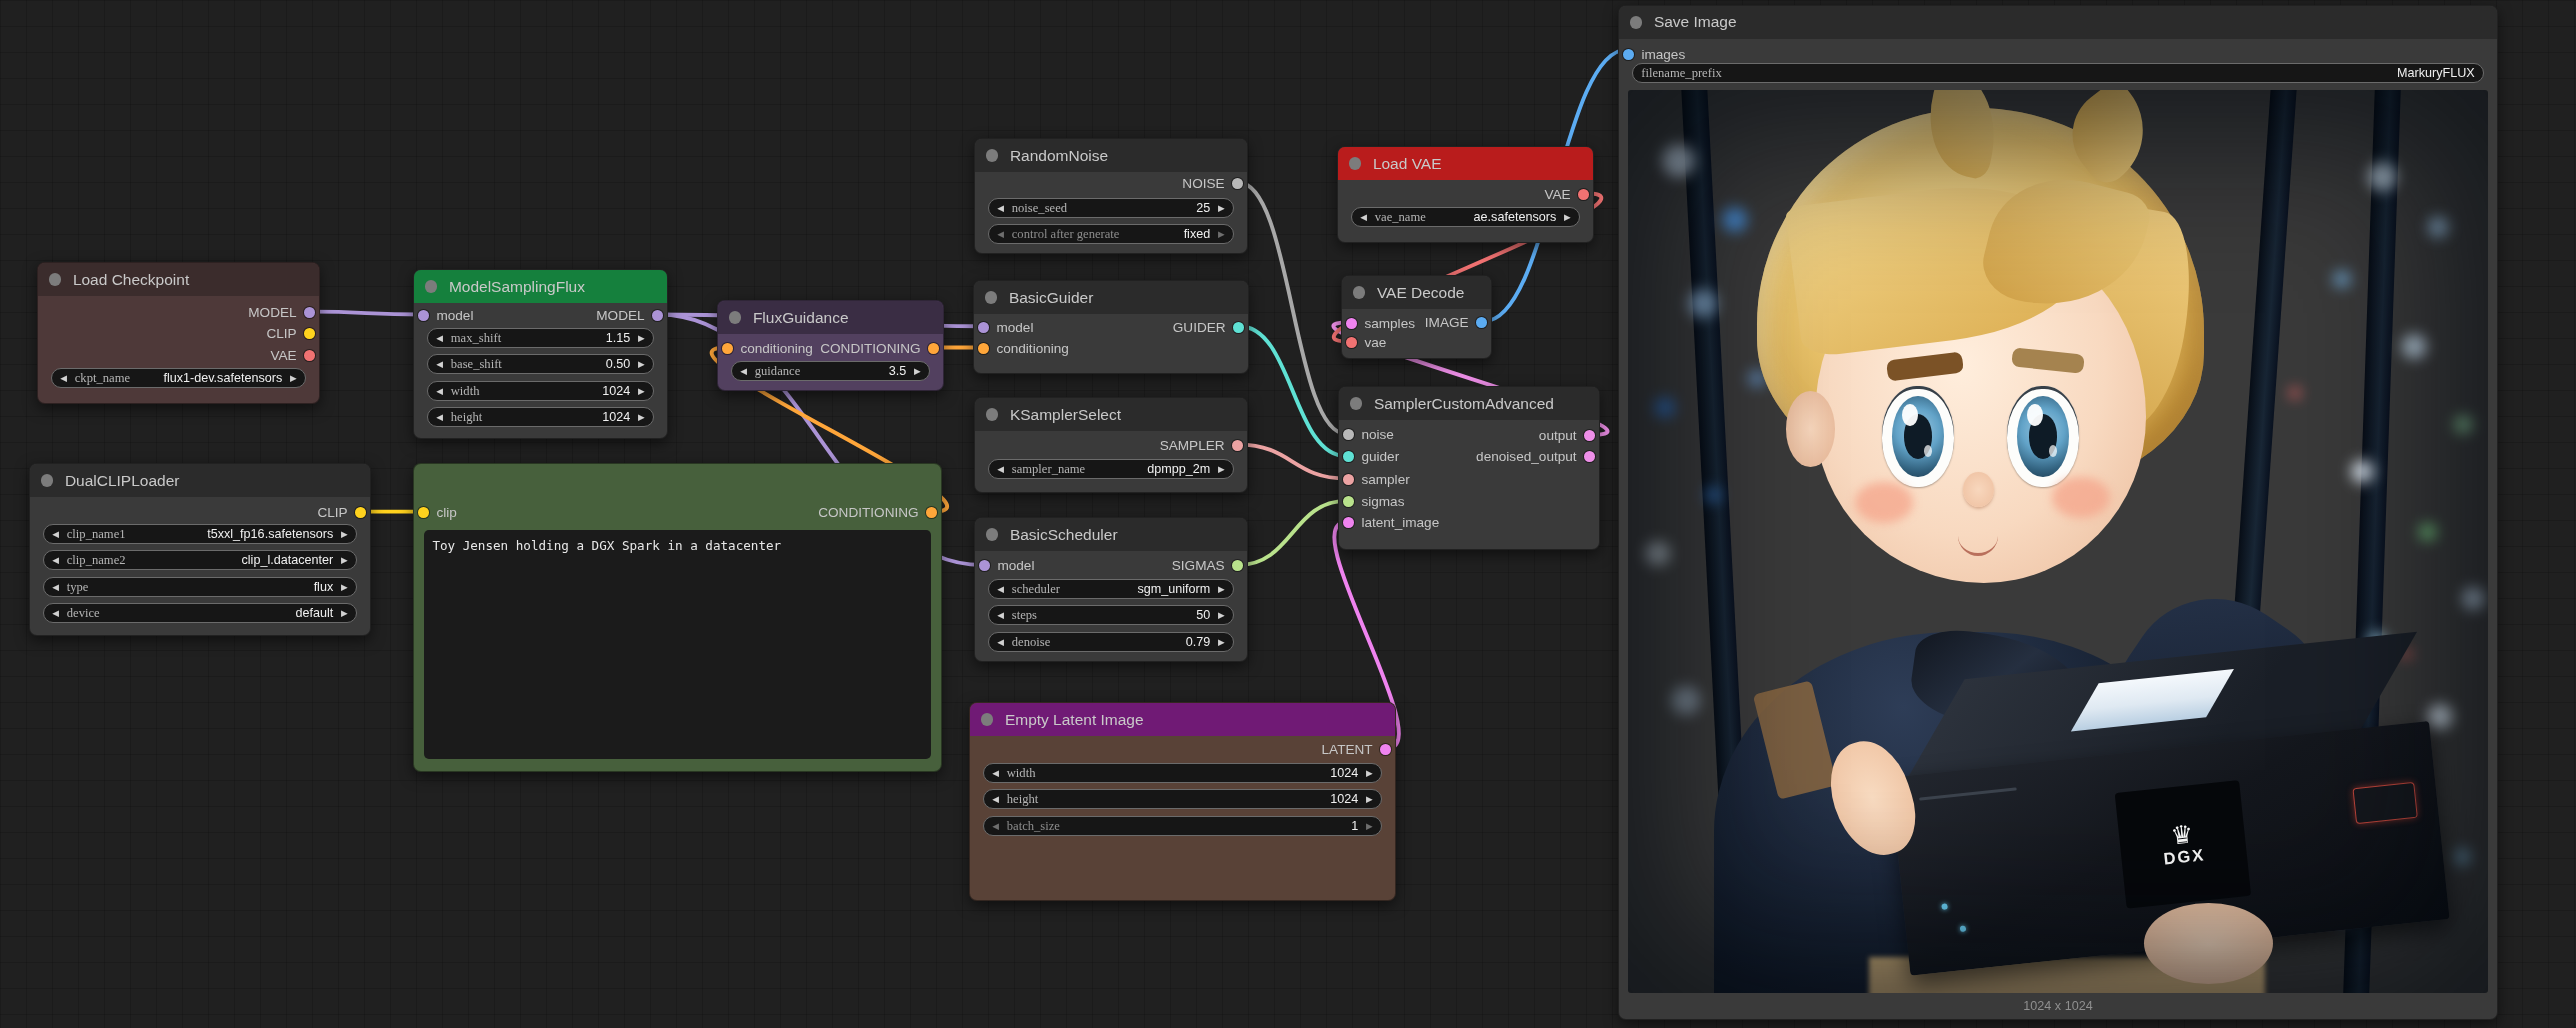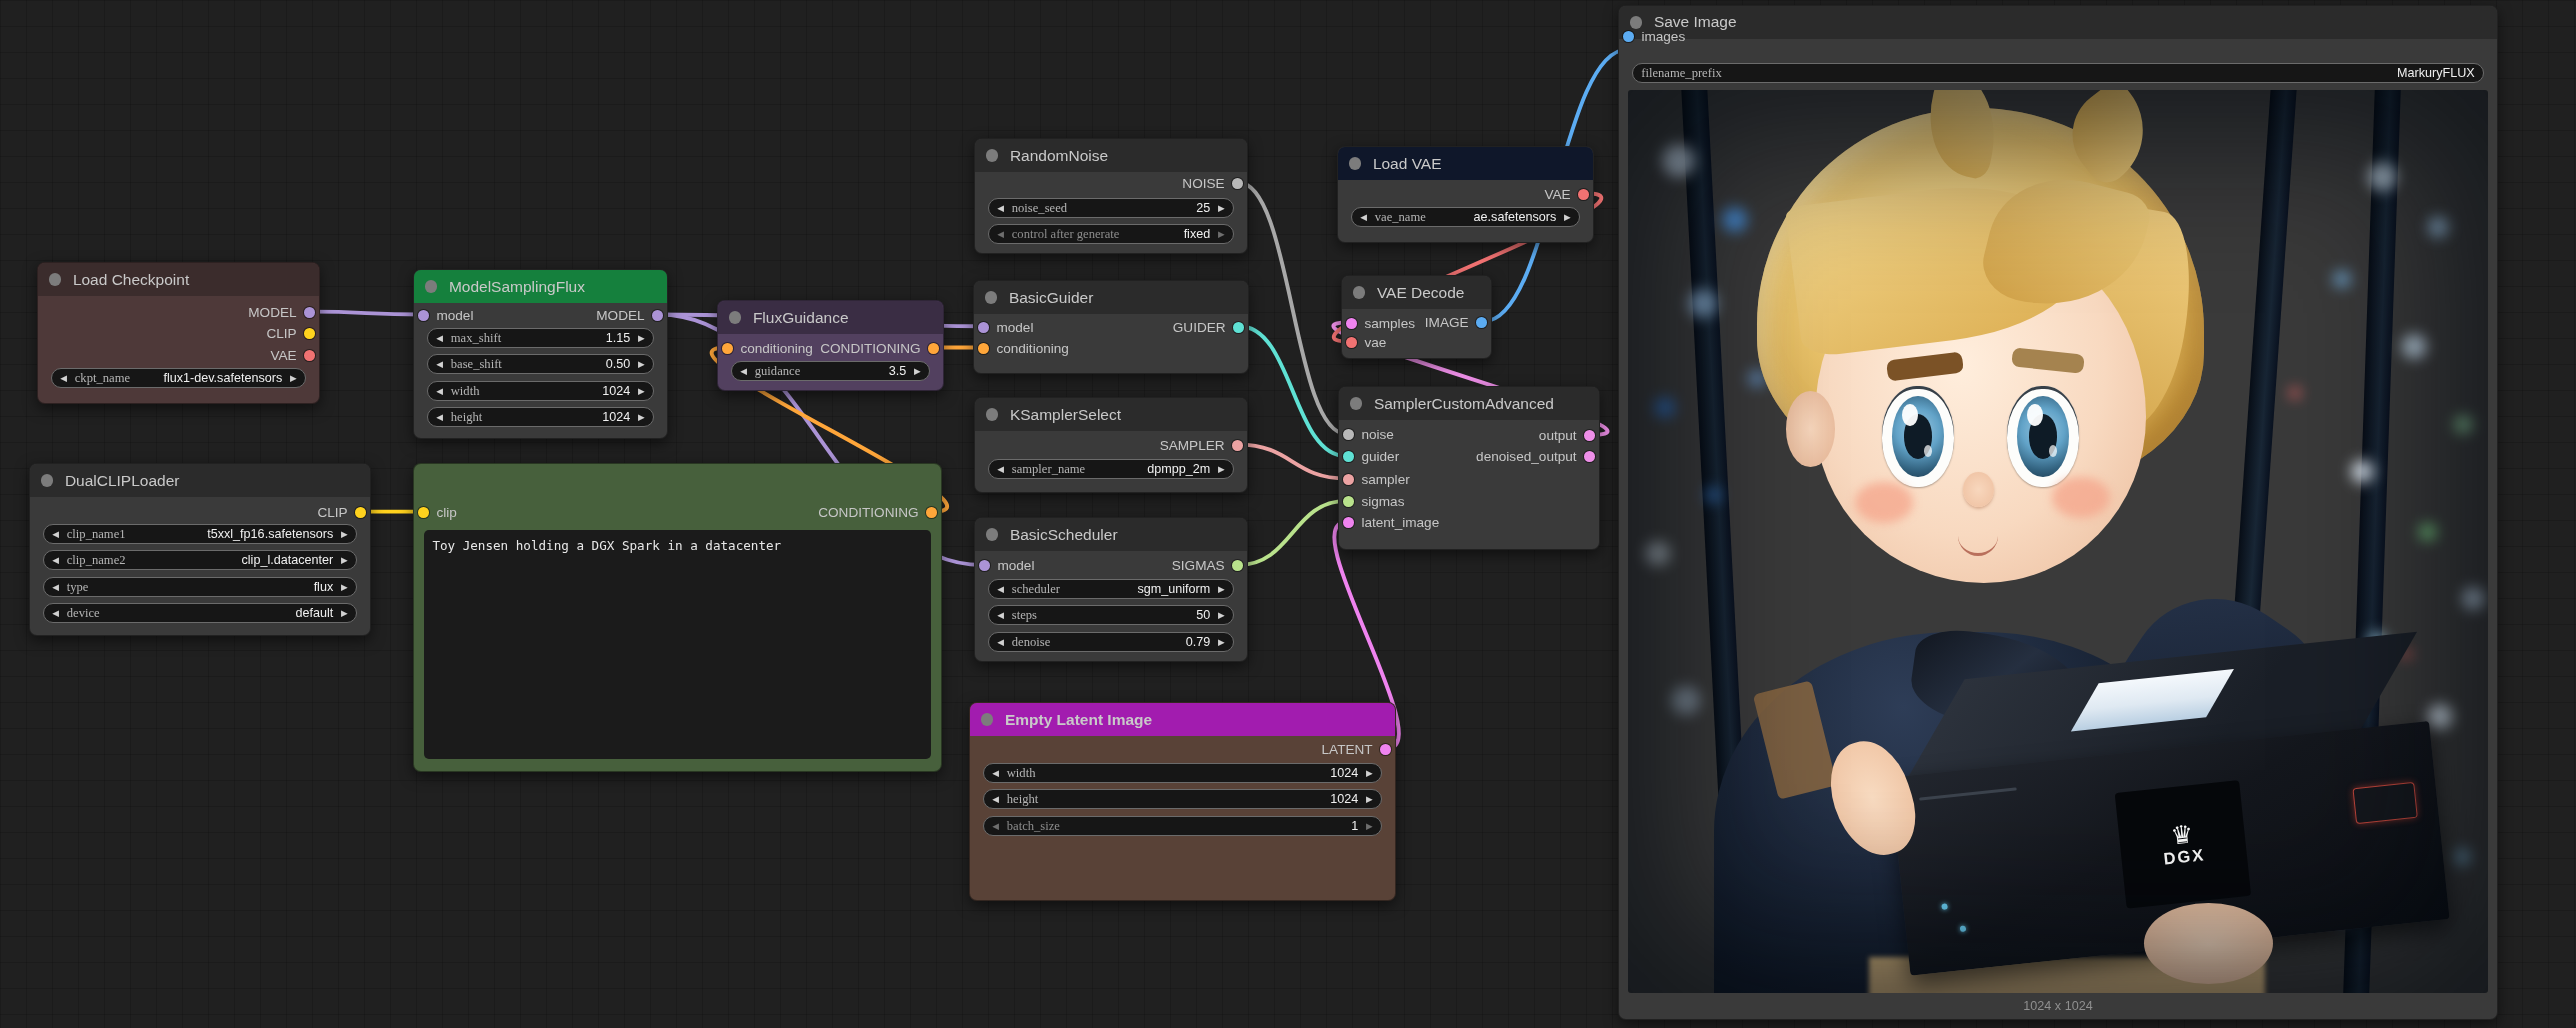"images" div.port { top: 21px -> 39px }
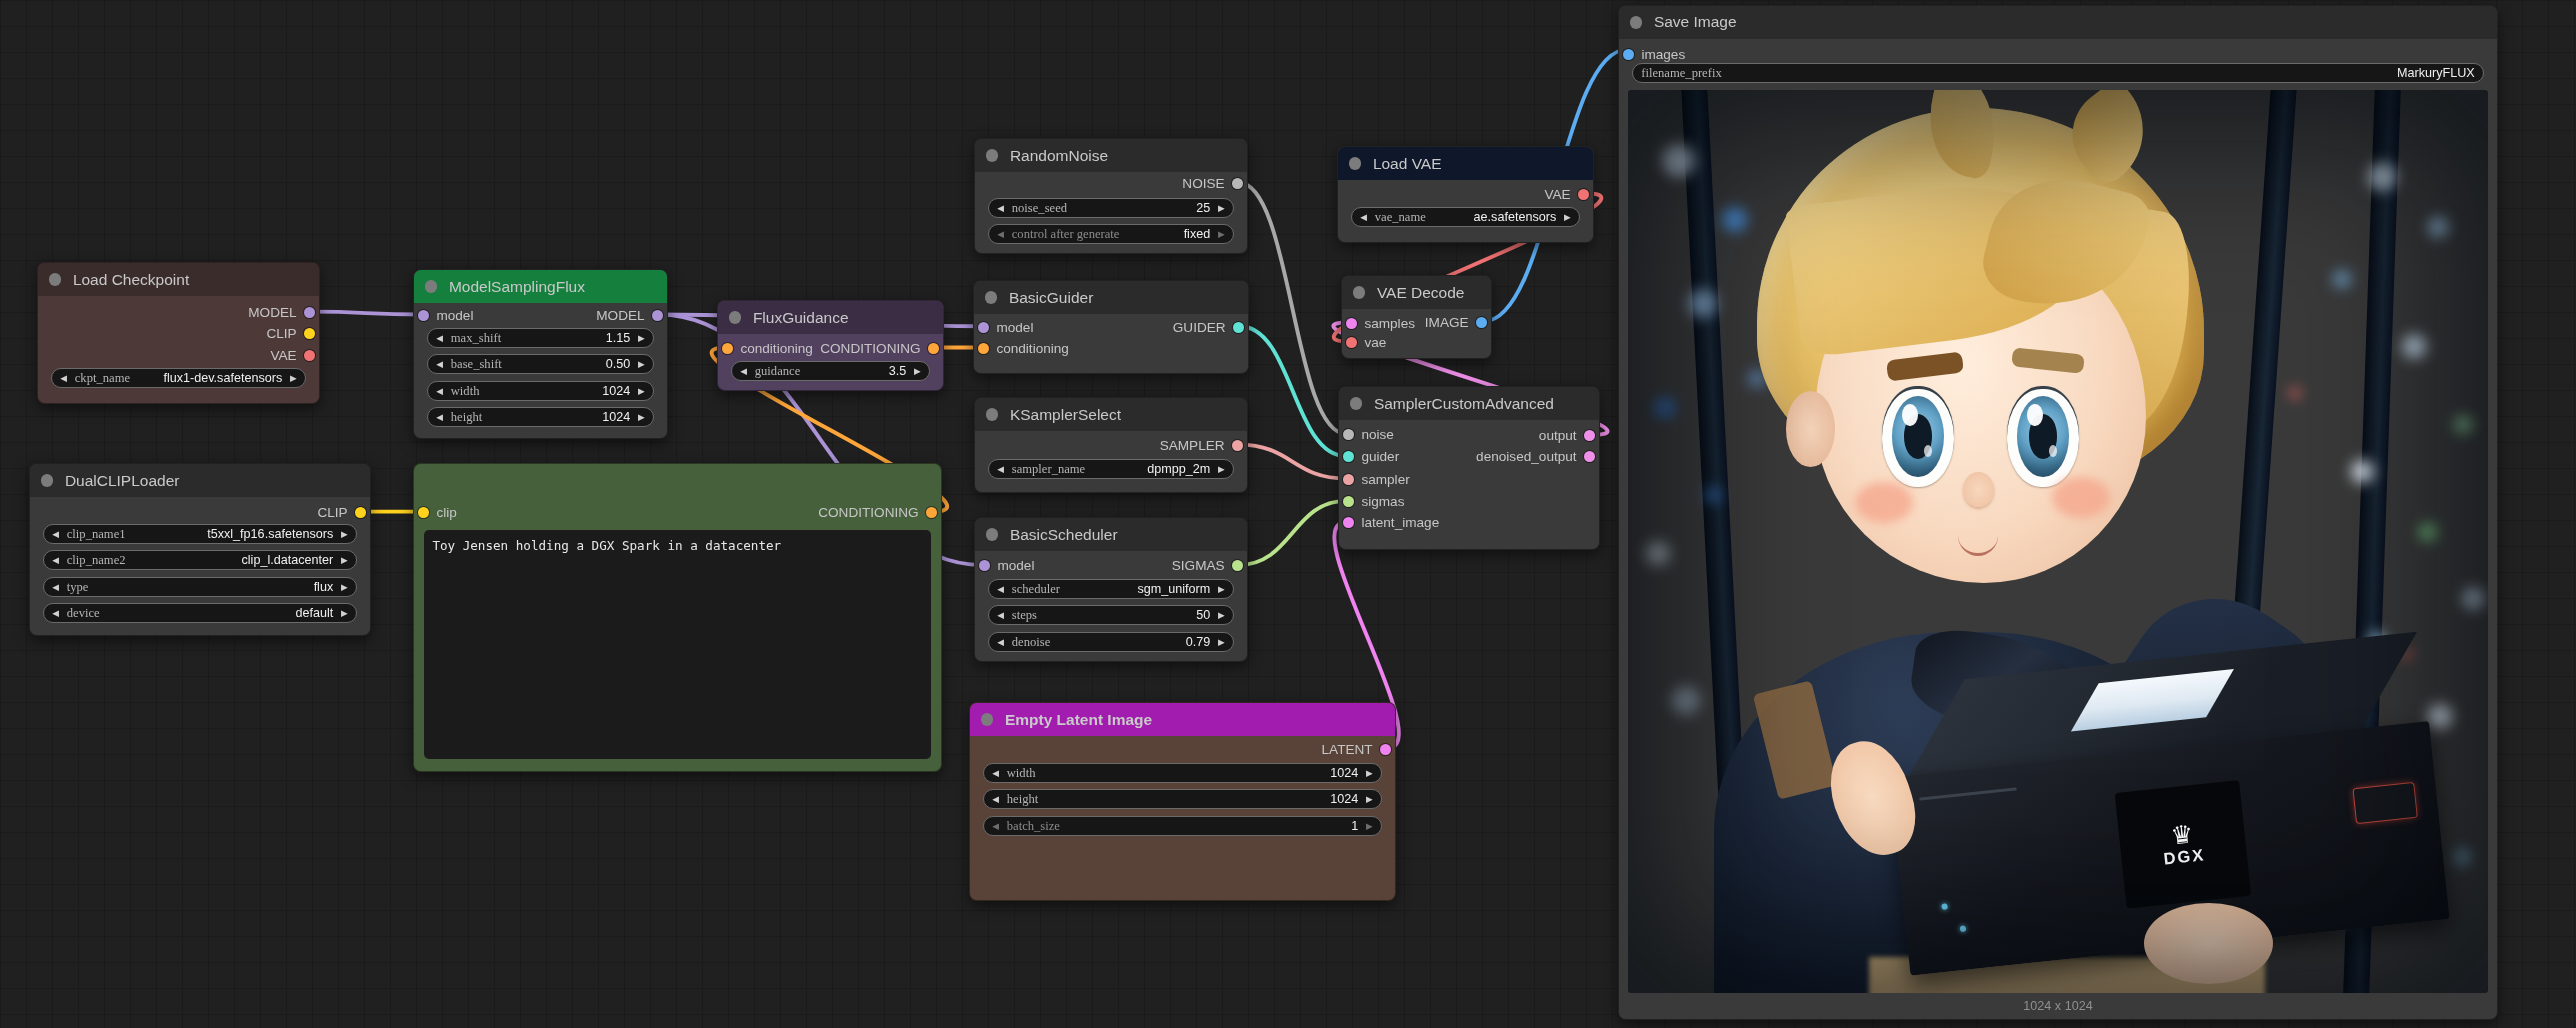"Load VAE" div.nhead { background: #0f172a -> #b91c1c }
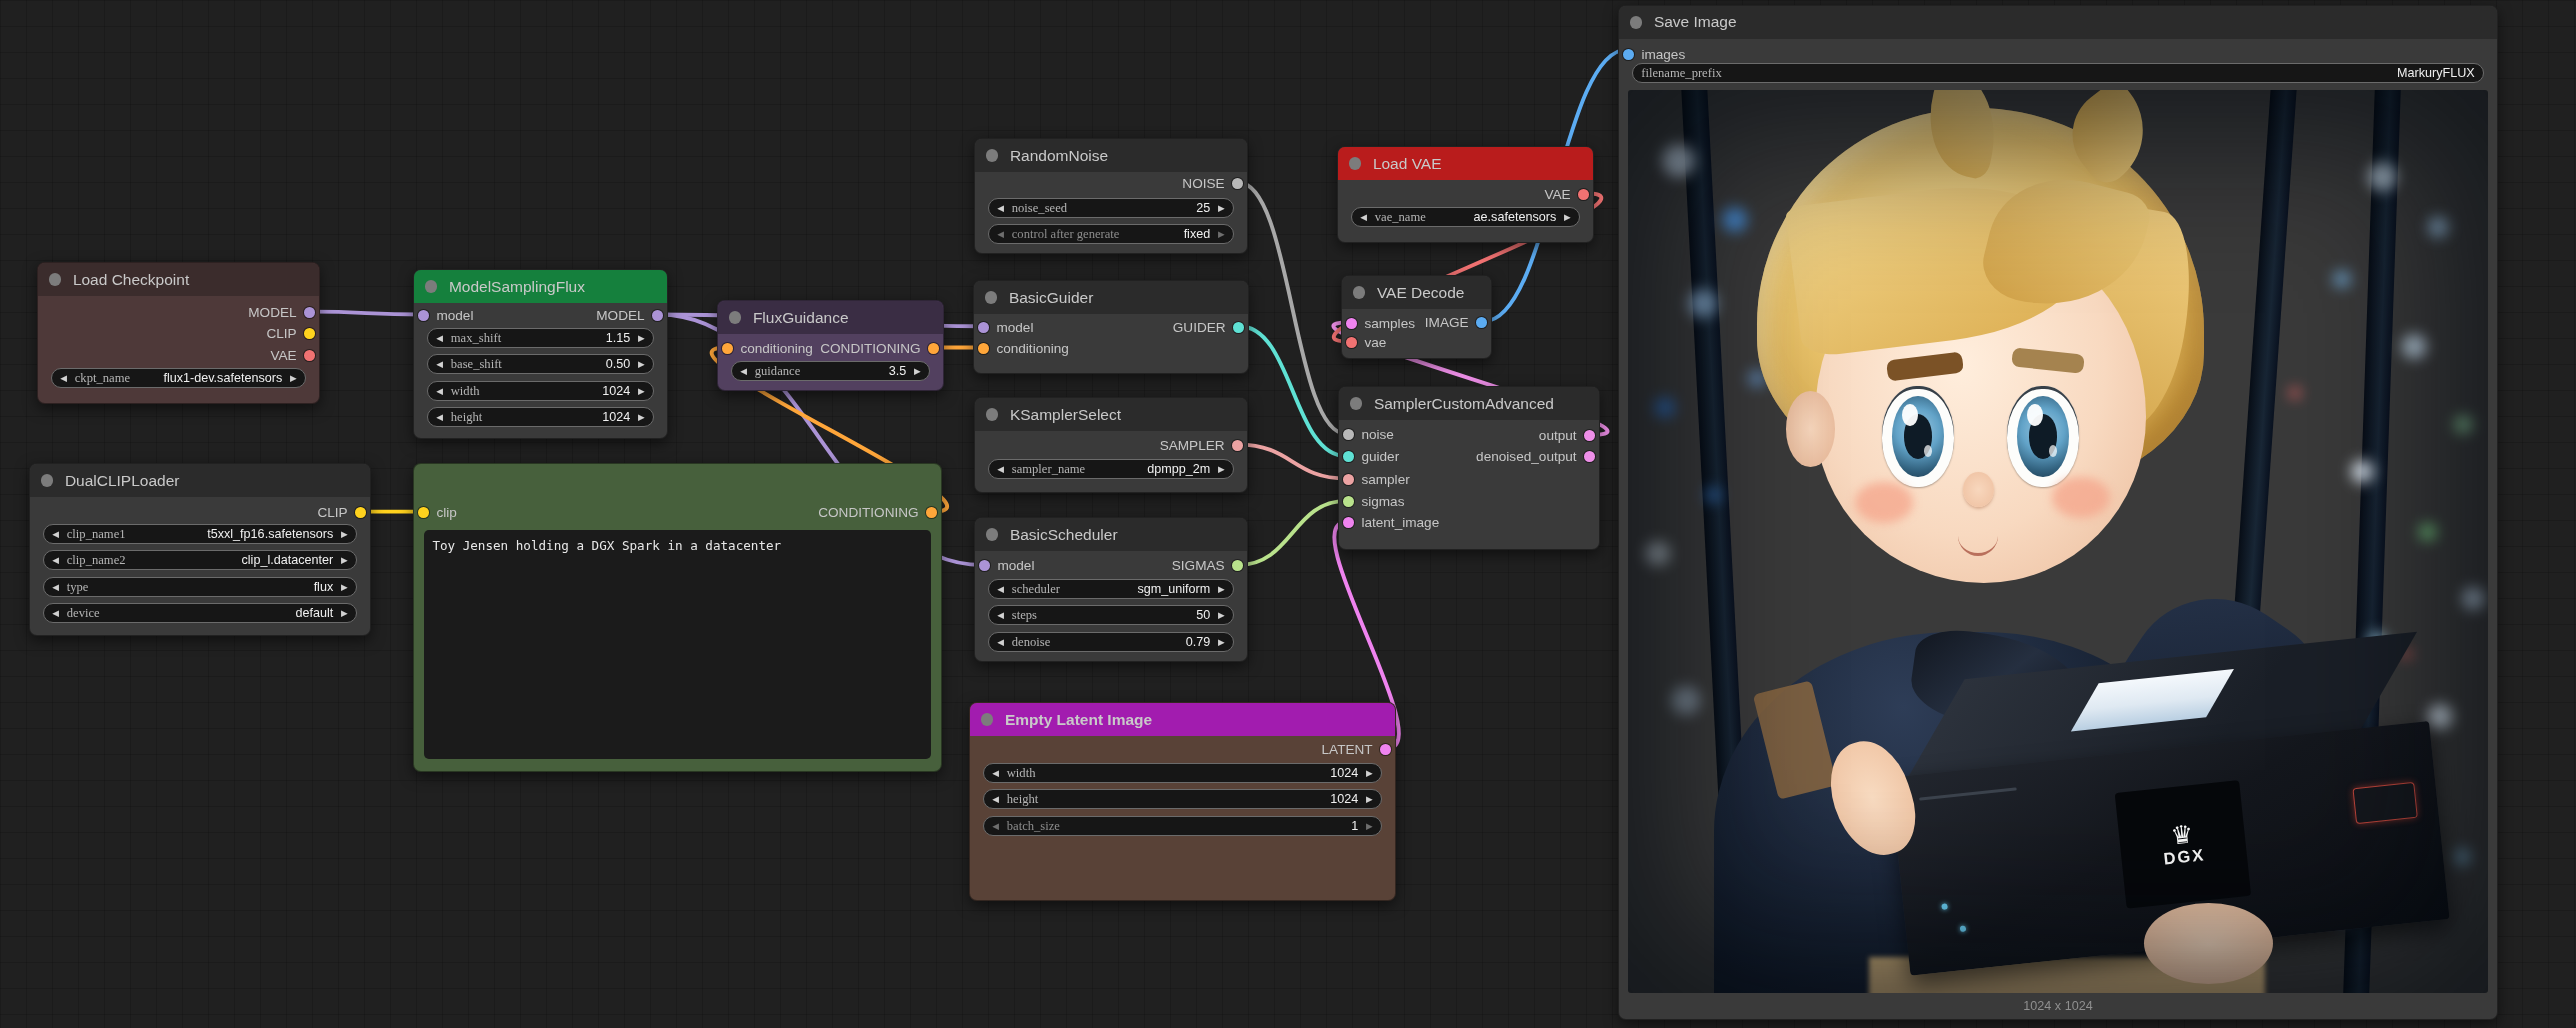"Empty Latent Image" div.nhead { background: #a21caf -> #701a75; font-weight: bold -> none }
